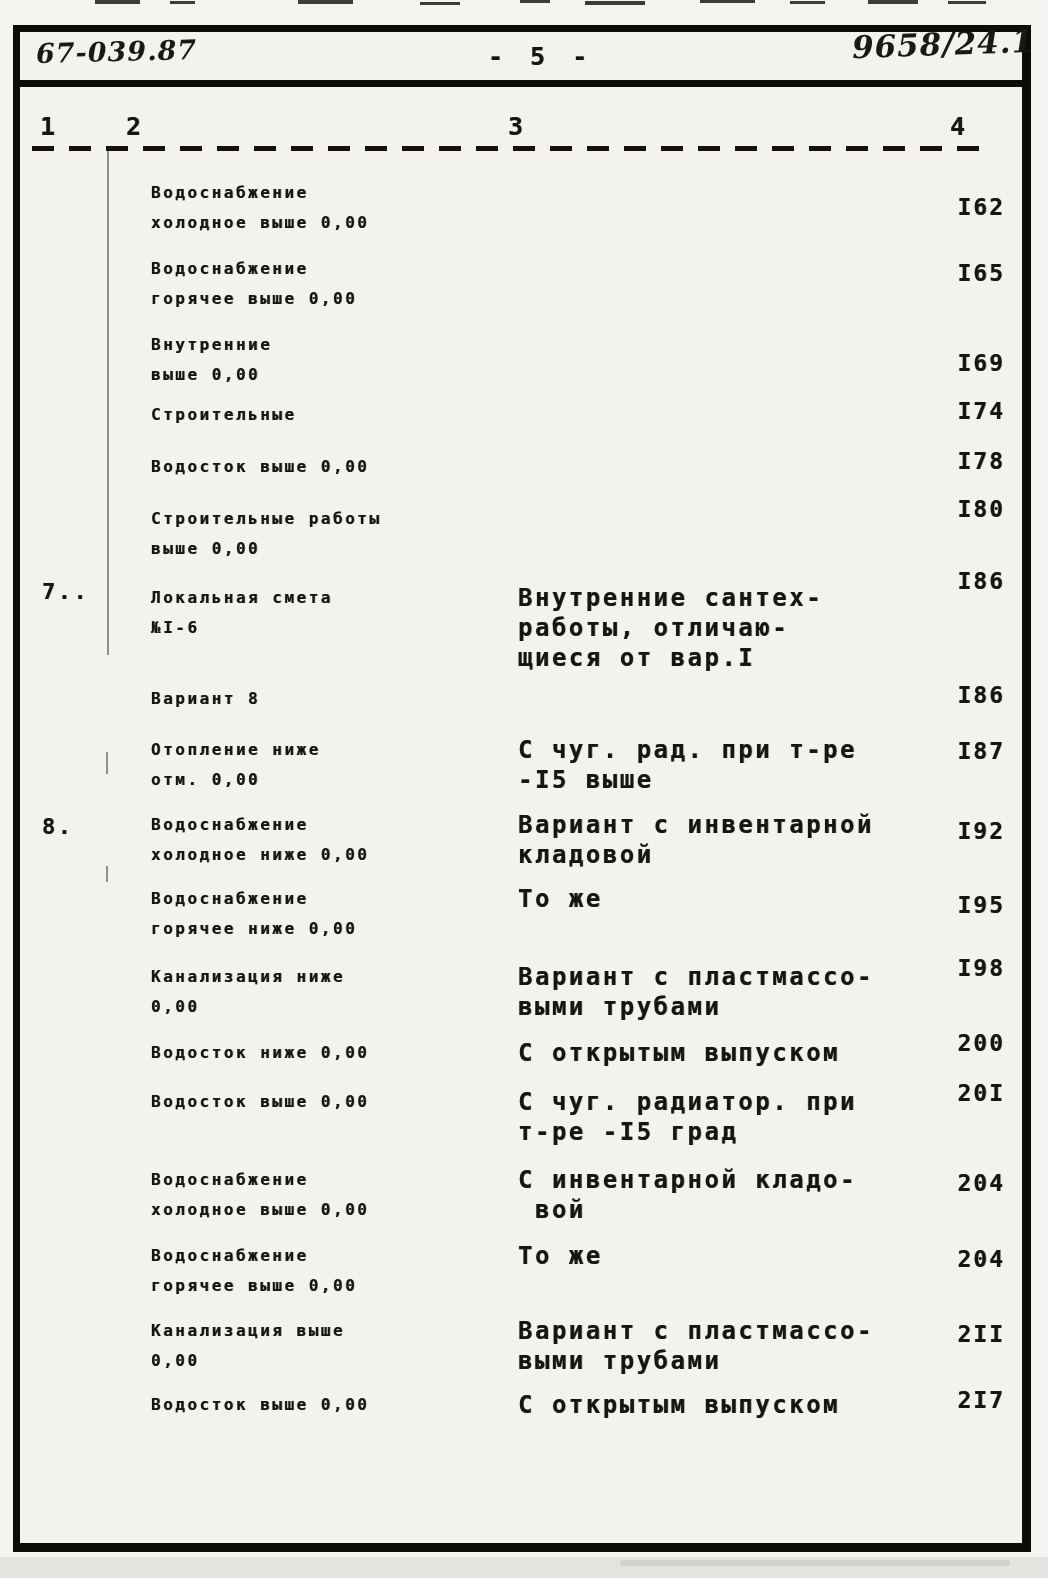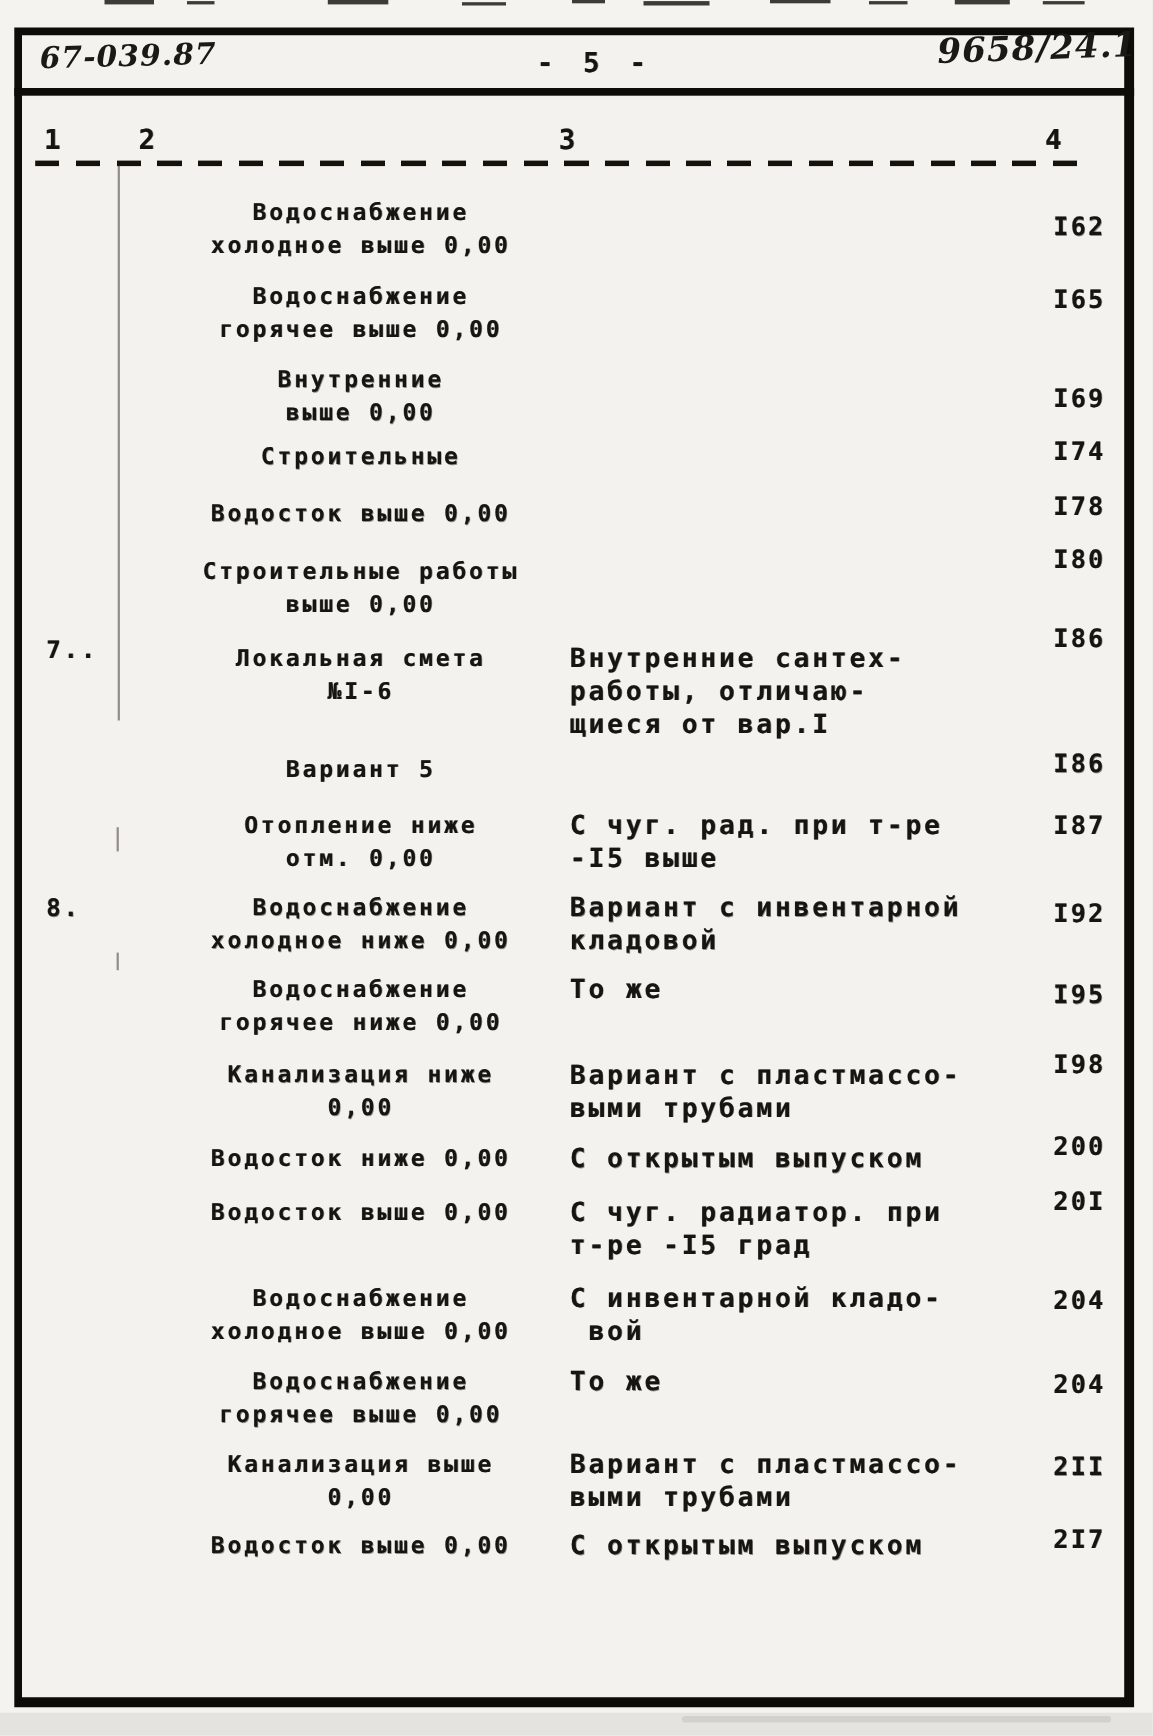"Водоснабжение" .c2 { font-size: 21px -> 16px; left: 133px -> 151px; text-align: center -> none }
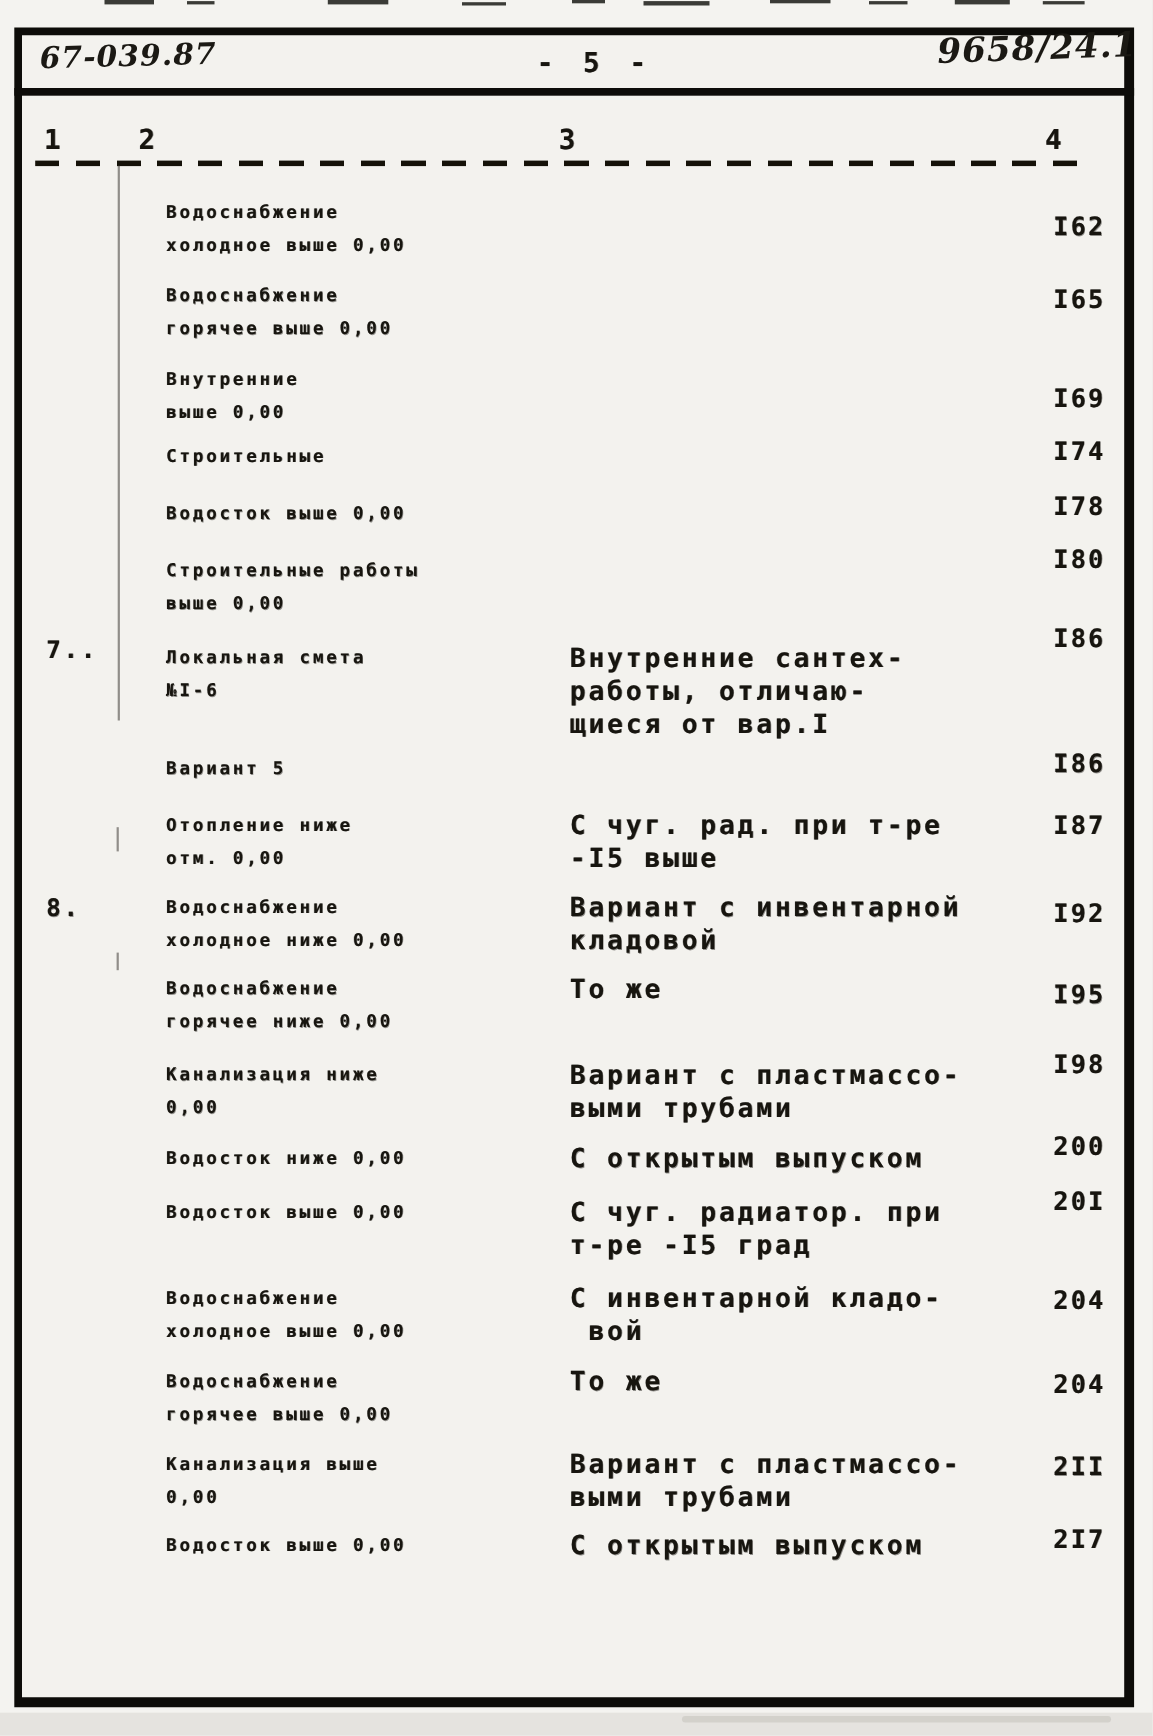"Вариант 5" div.t { text: 5 -> 8 }
